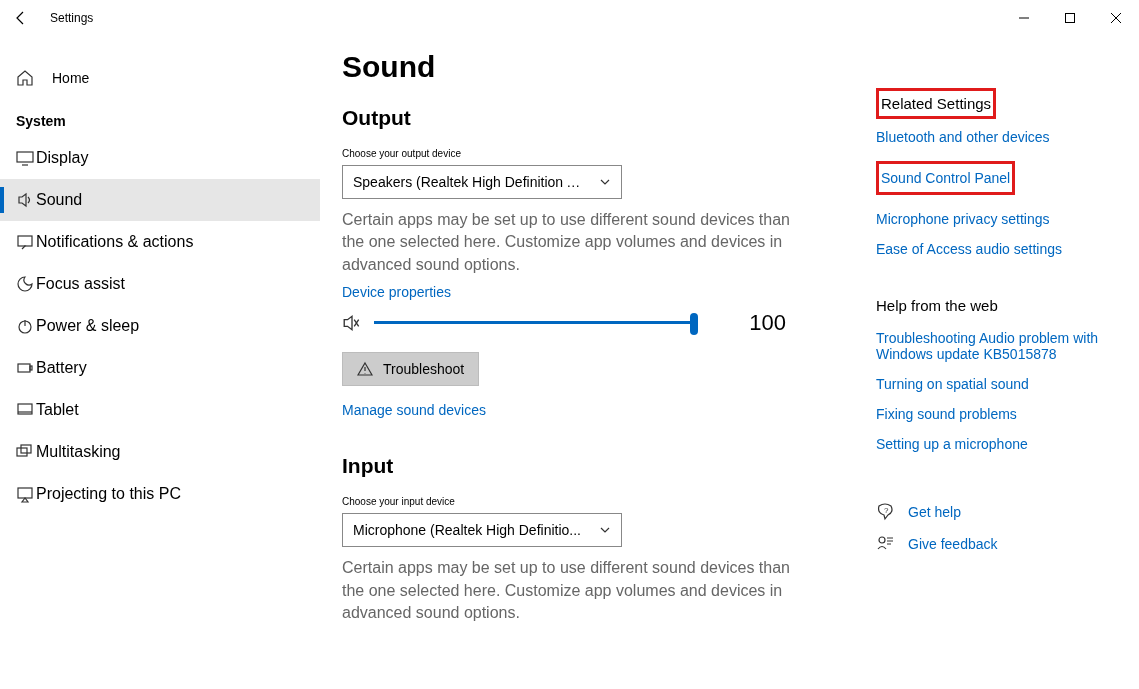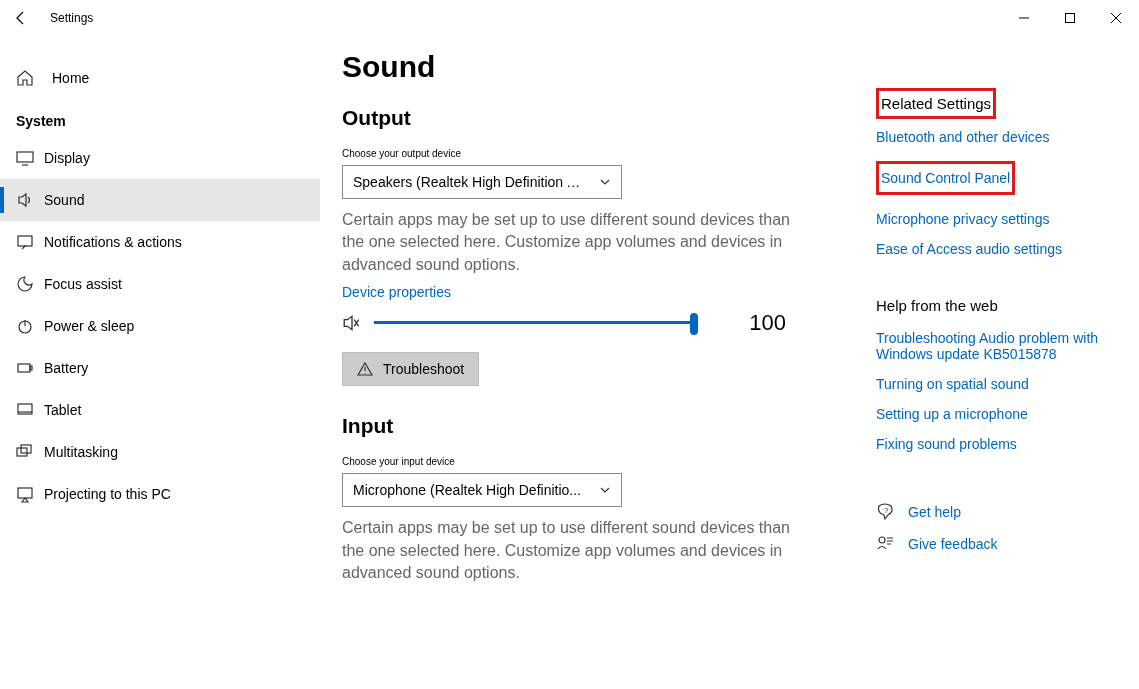"Display" .nav-item { font-size: 14px -> 16px; gap: 10px -> 2px }
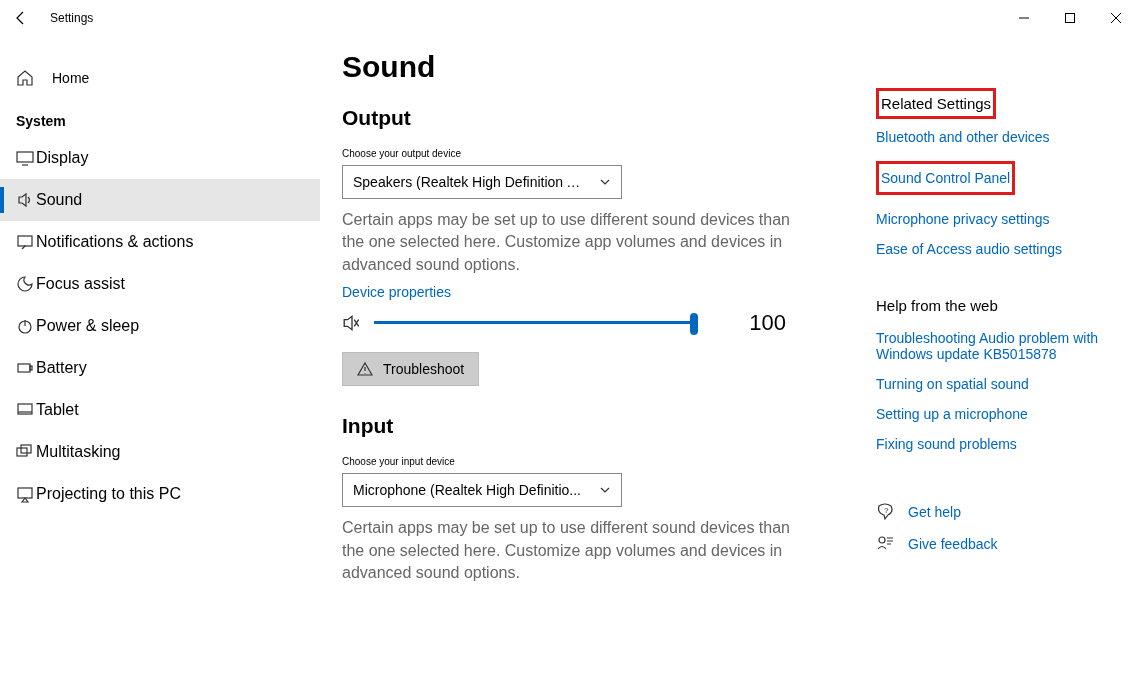"Manage sound devices" a.link { html: none -> <a>Manage sound devices</a> }
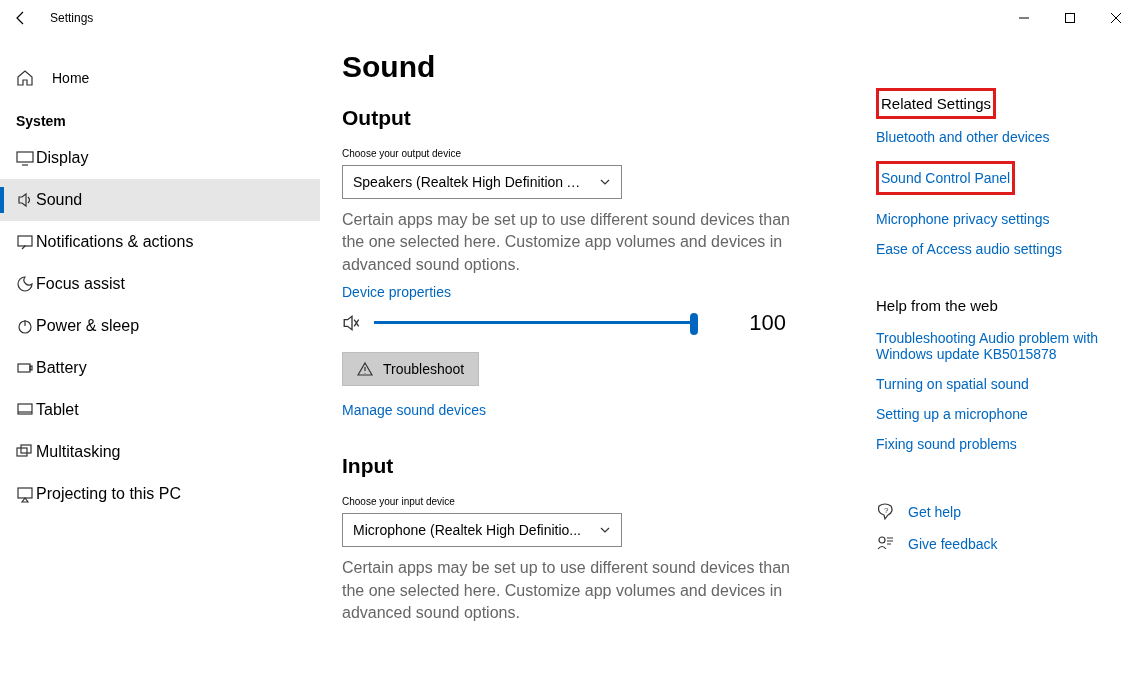"Setting up a microphone" a.link { order: before "Fixing sound problems" -> after "Fixing sound problems" }
